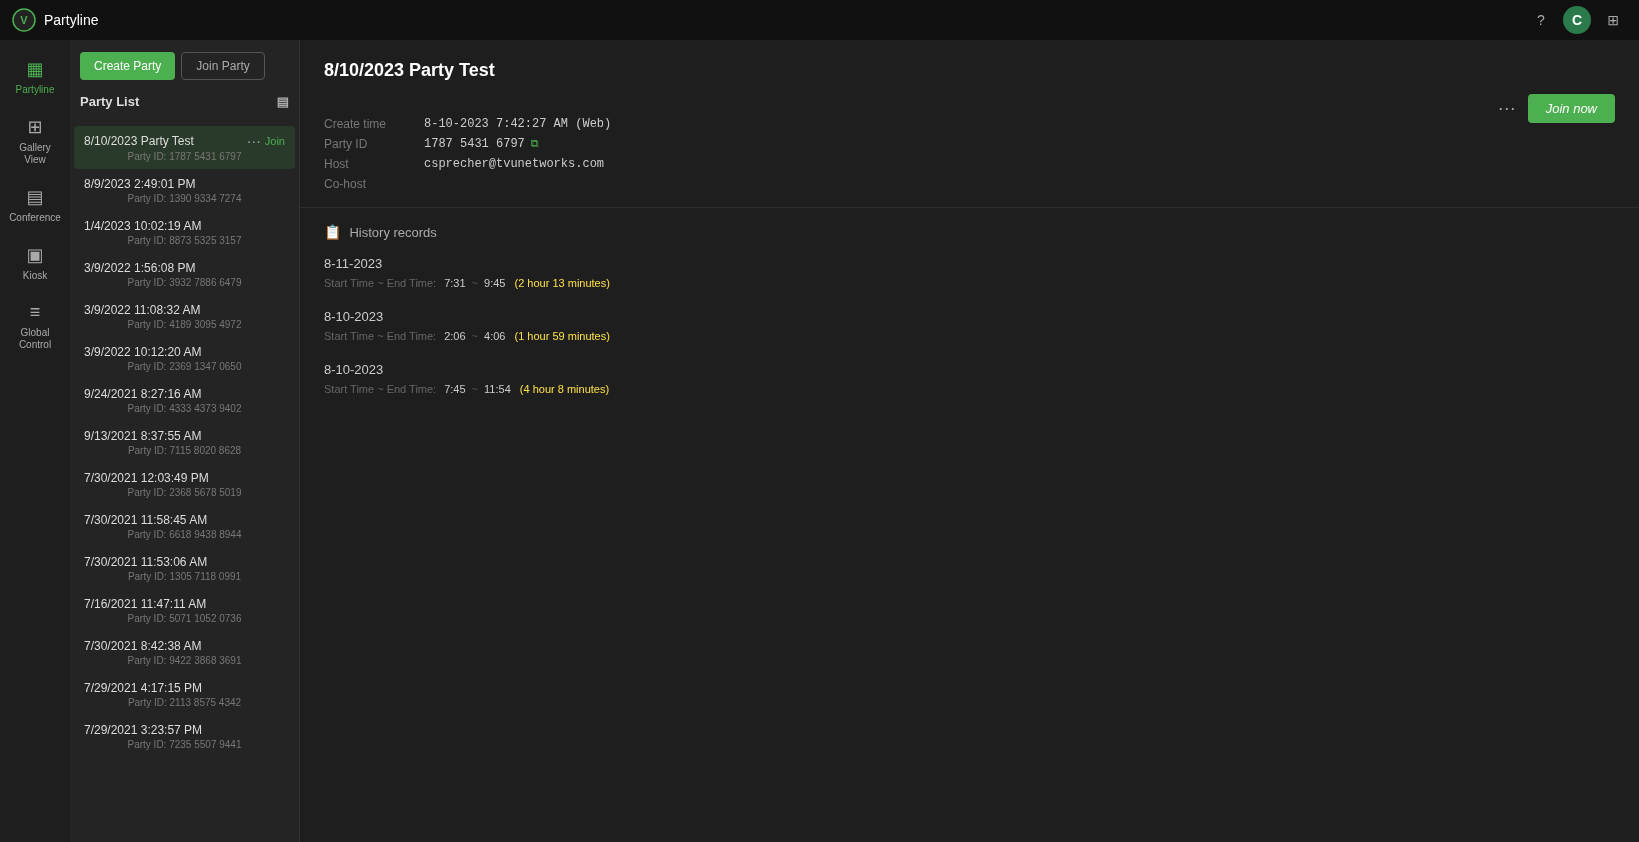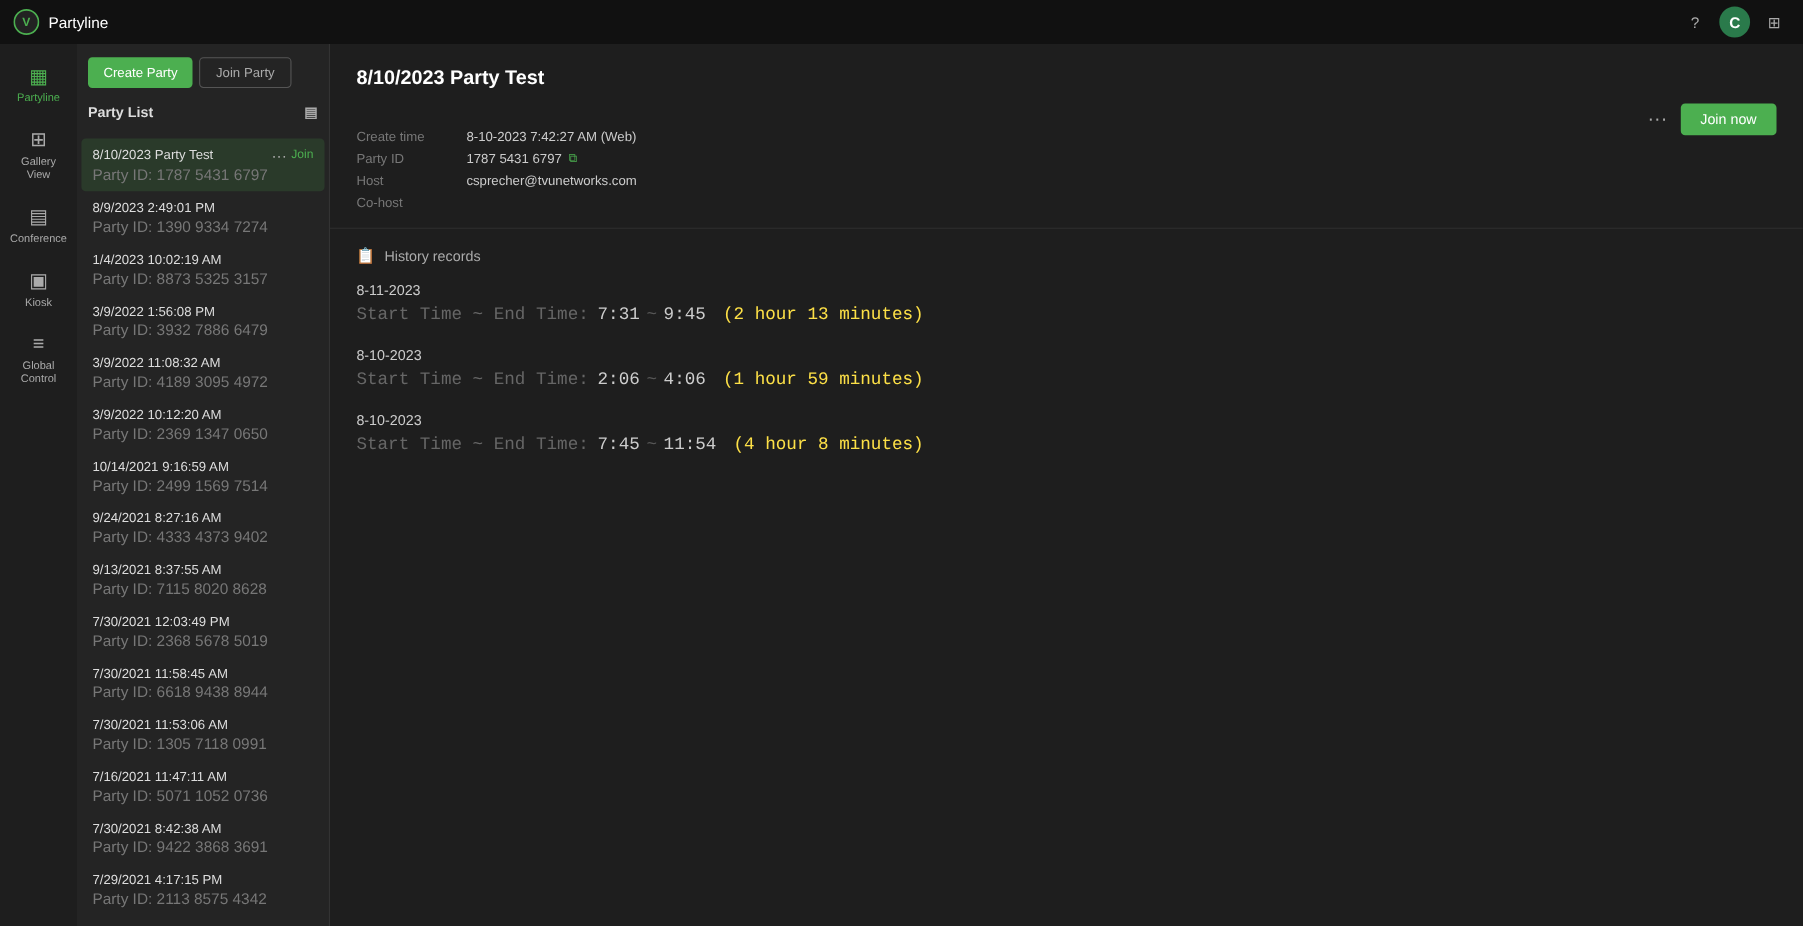"Join now" .join-now-btn { font-style: none -> italic }
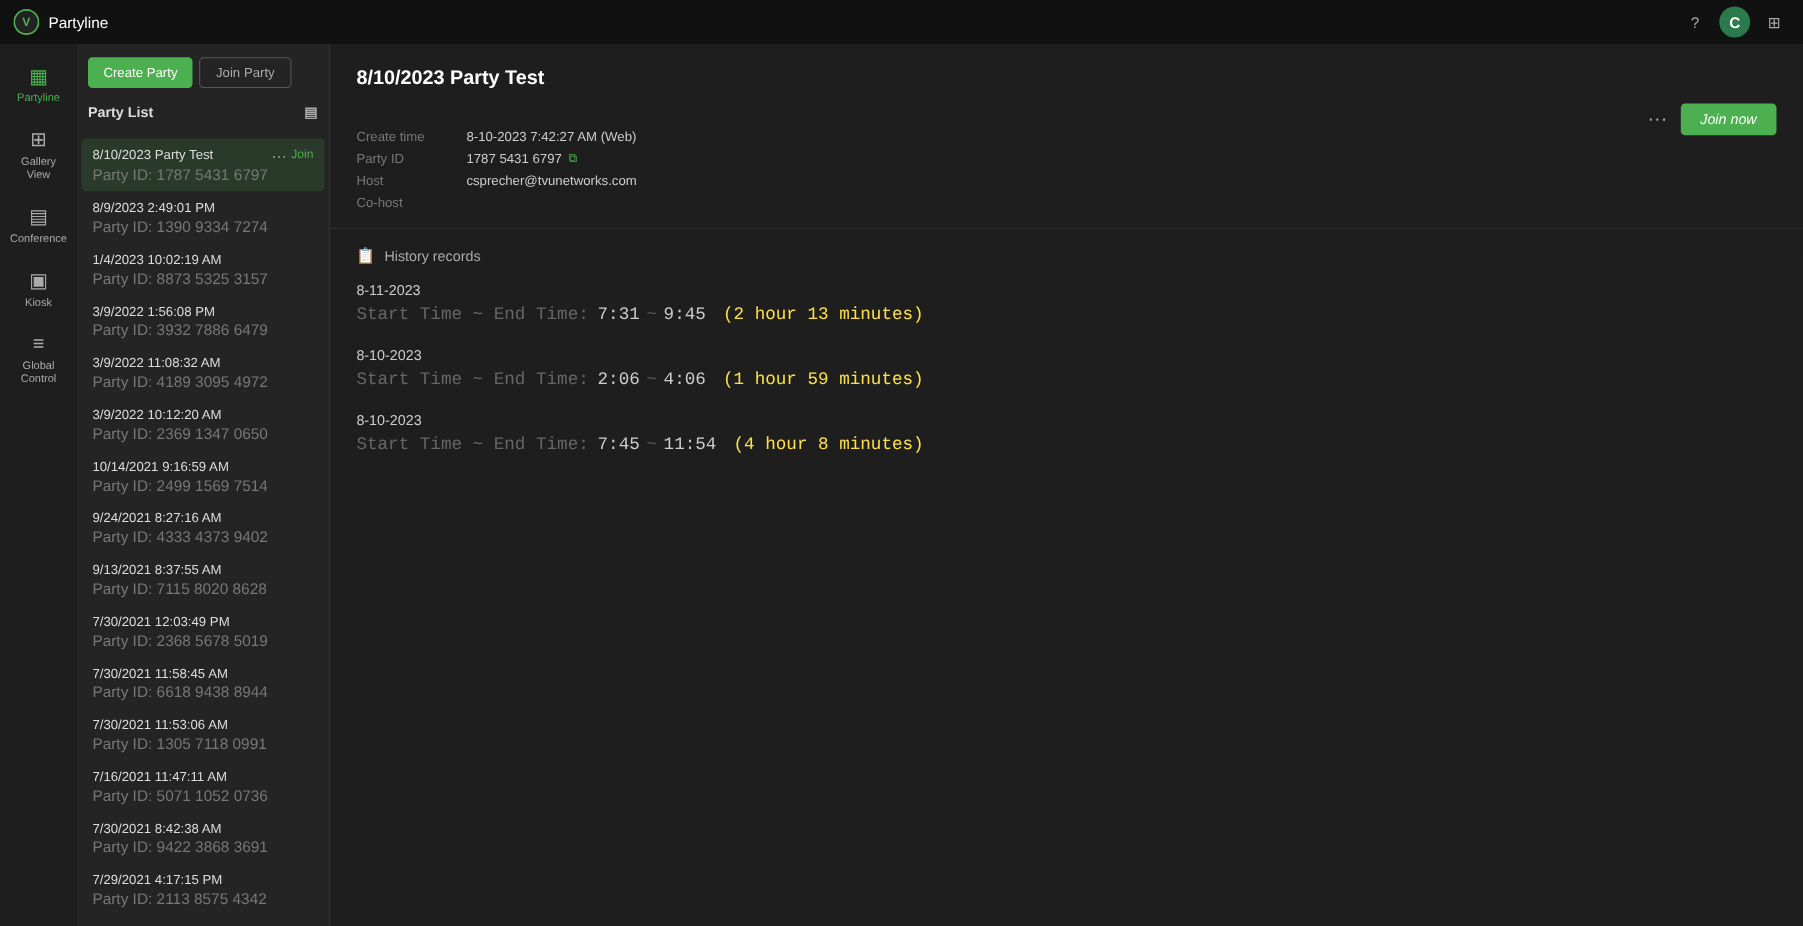"8-10-2023 7:42:27 AM (Web)" .meta-value { font-family: none -> Liberation Mono, monospace }
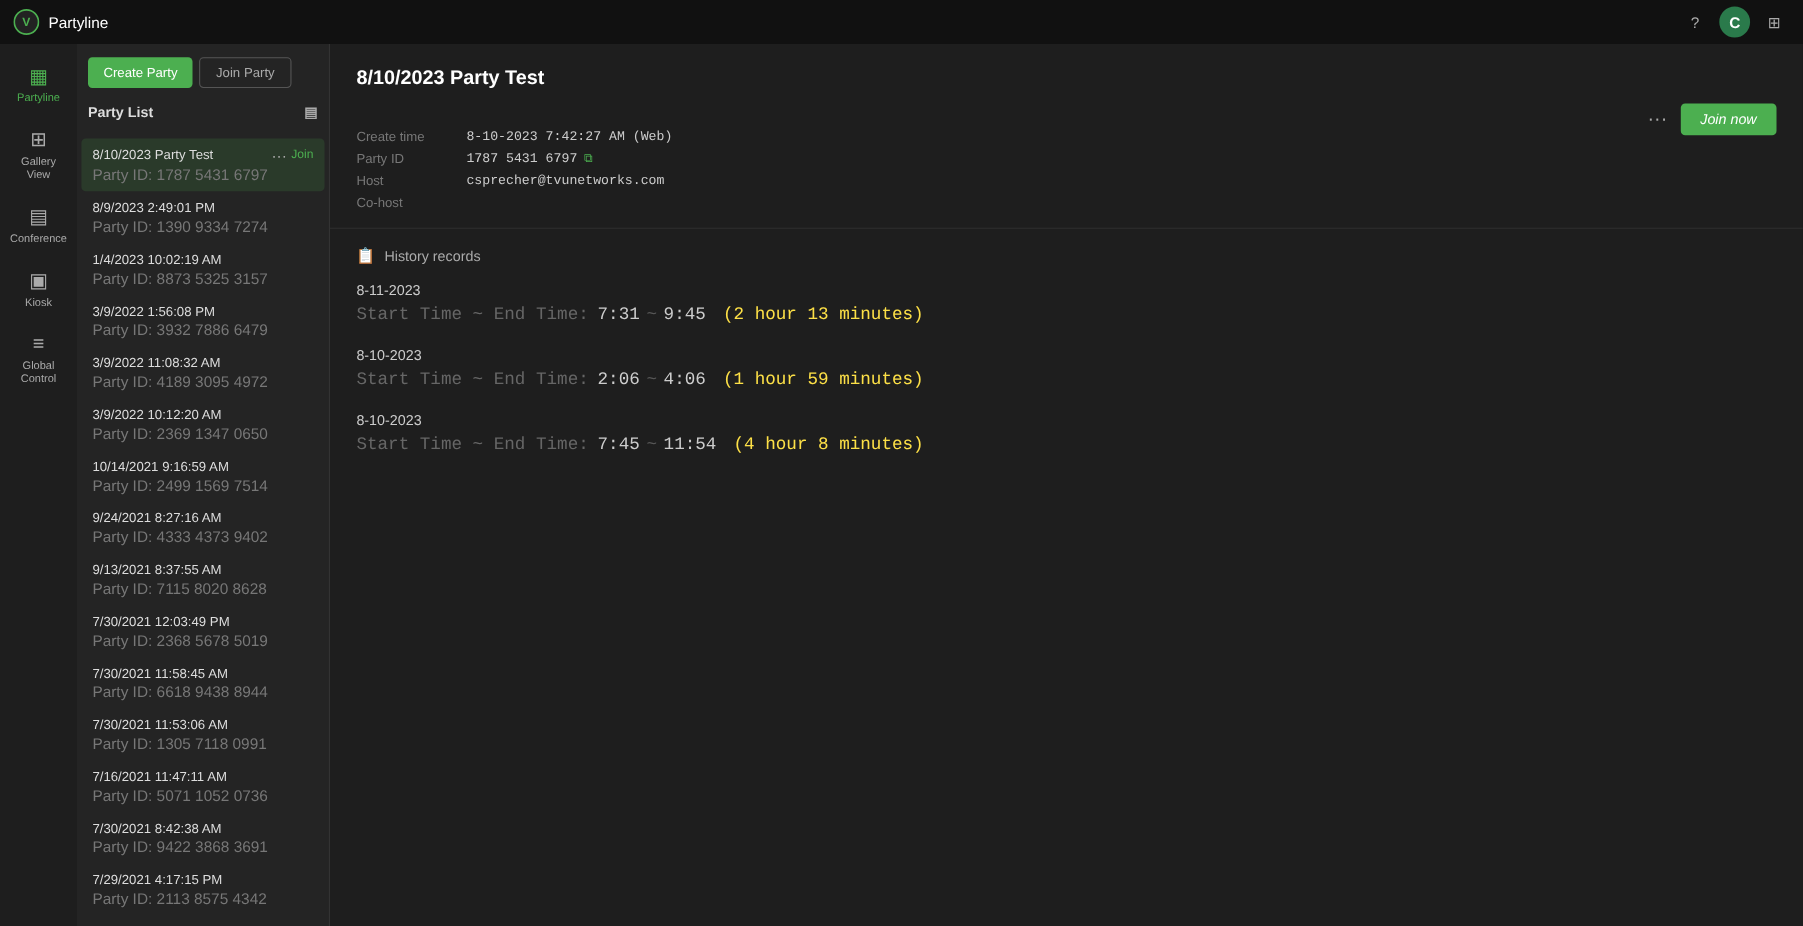"Party ID: 1787 5431 6797" .party-id { font-size: 14px -> 10px; text-align: none -> center }
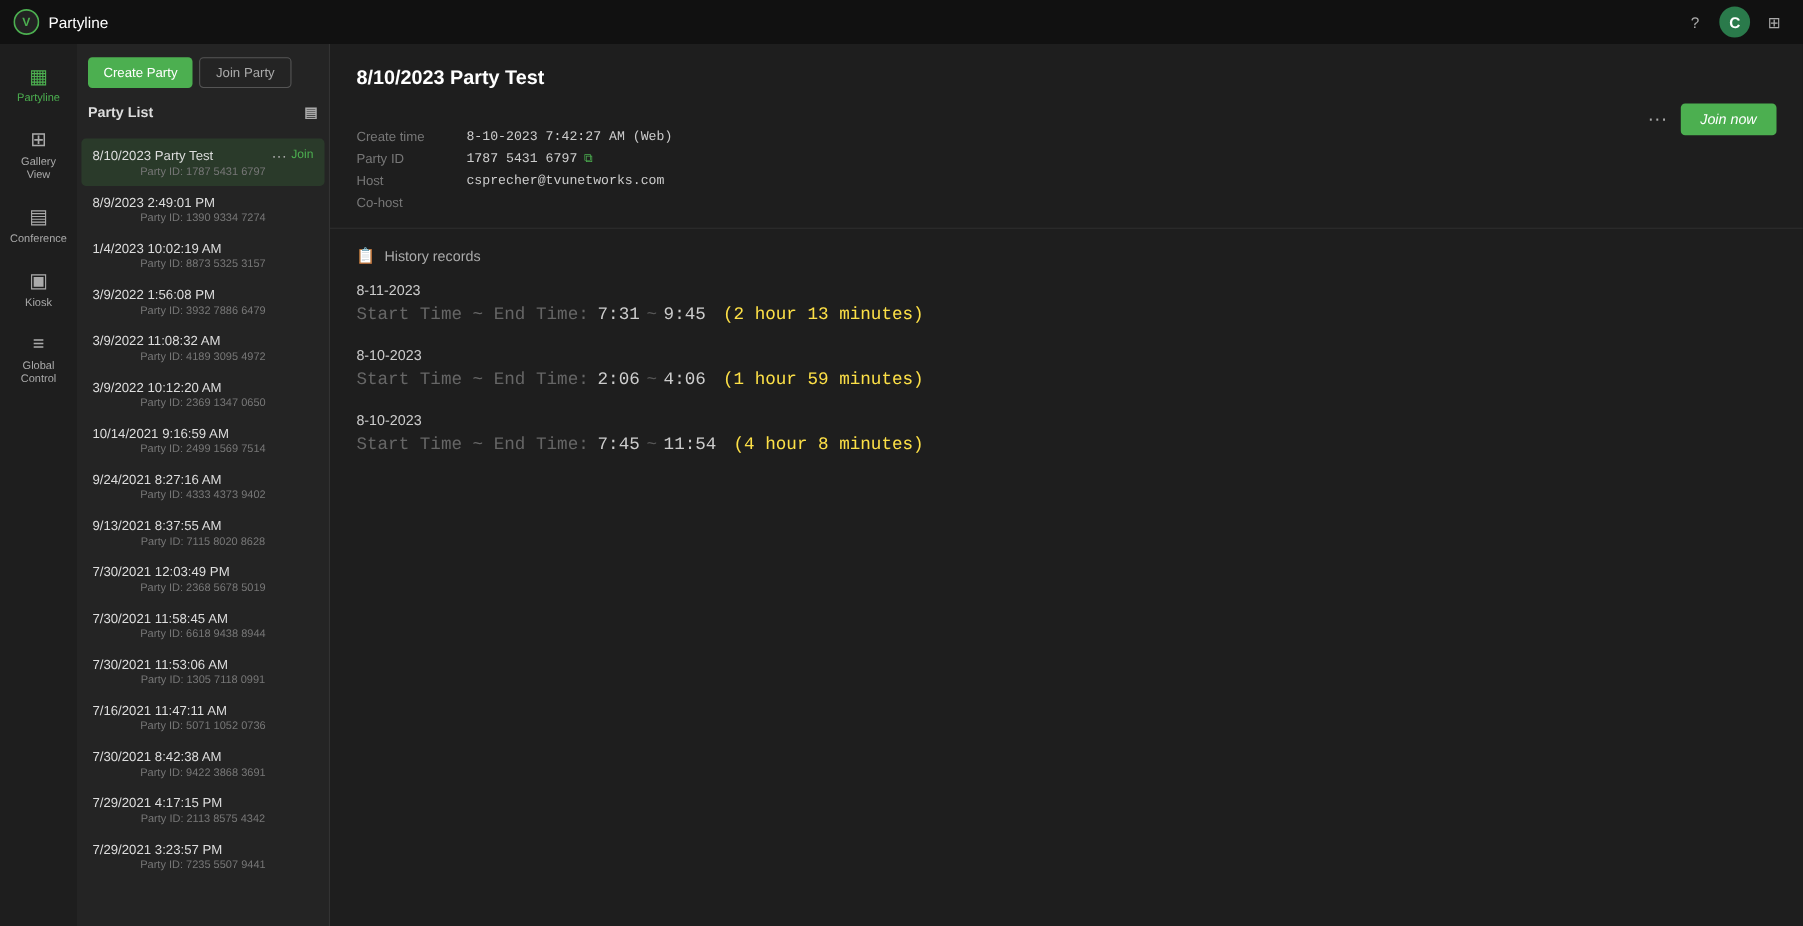"Start Time ~ End Time:" .history-times { font-family: Liberation Mono, monospace -> none; font-size: 16px -> 11px }
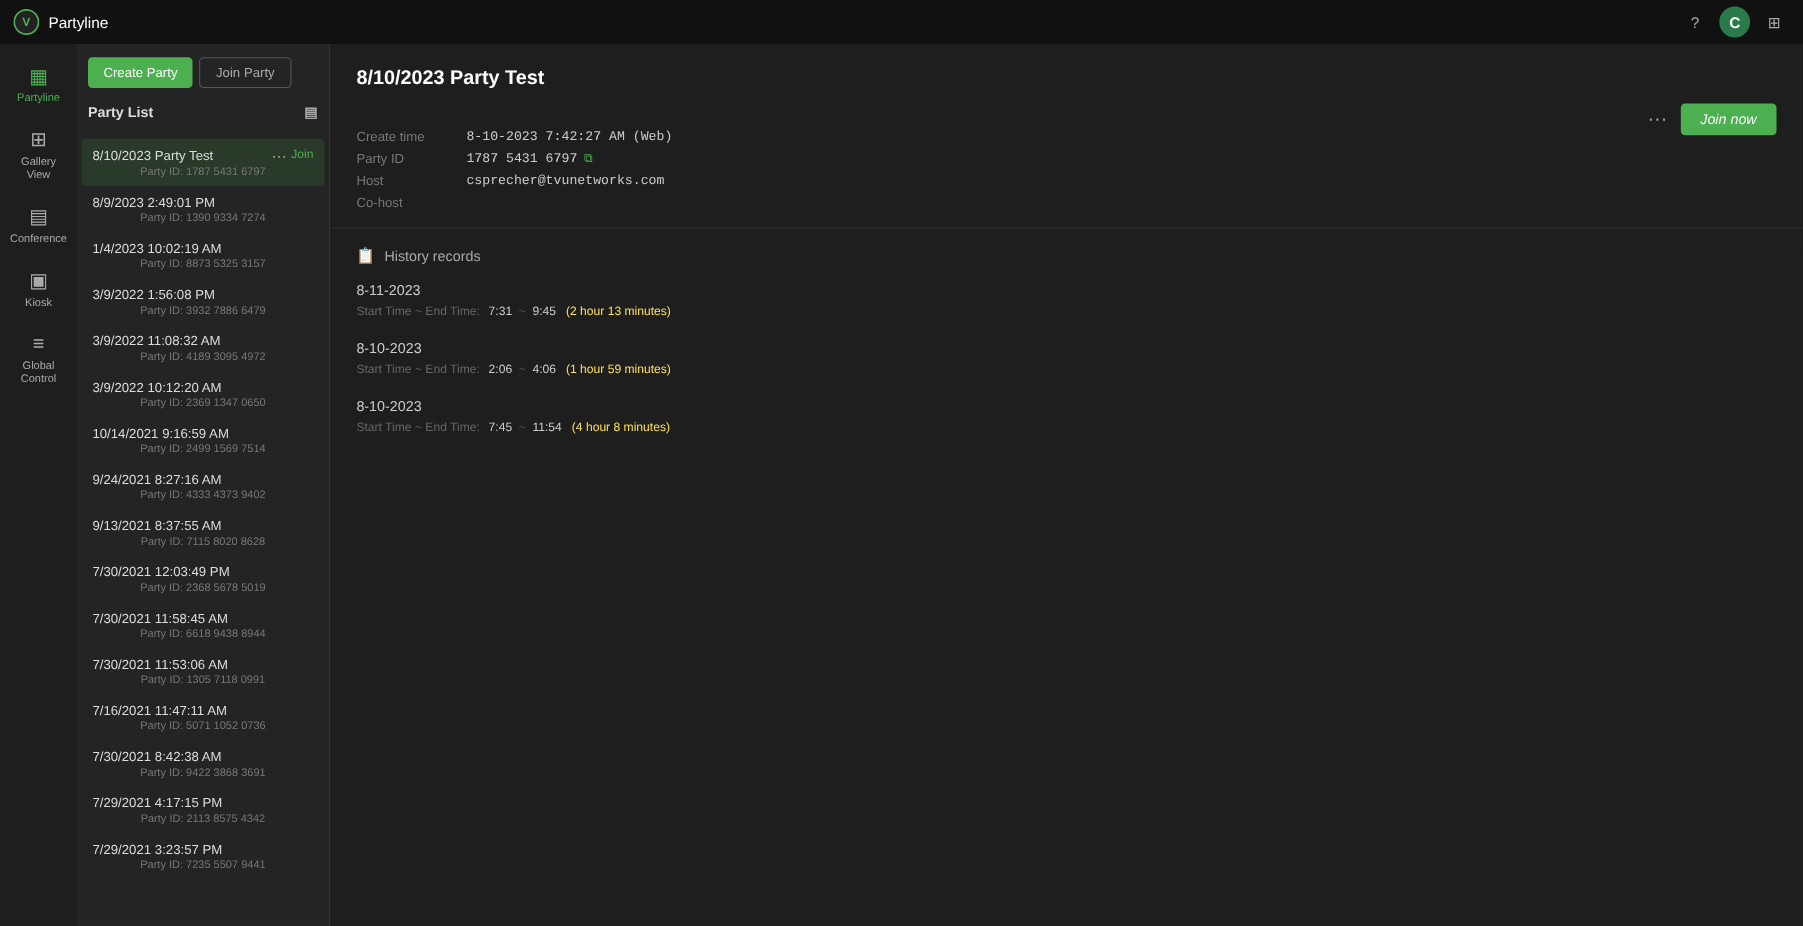"10/14/2021 9:16:59 AM" div.party-item { html: <div> <div> <span>10/14/2021 9:16:59 AM</span> </div> <div>Party ID: 2499 1569 7514</div> </div> -> none }
